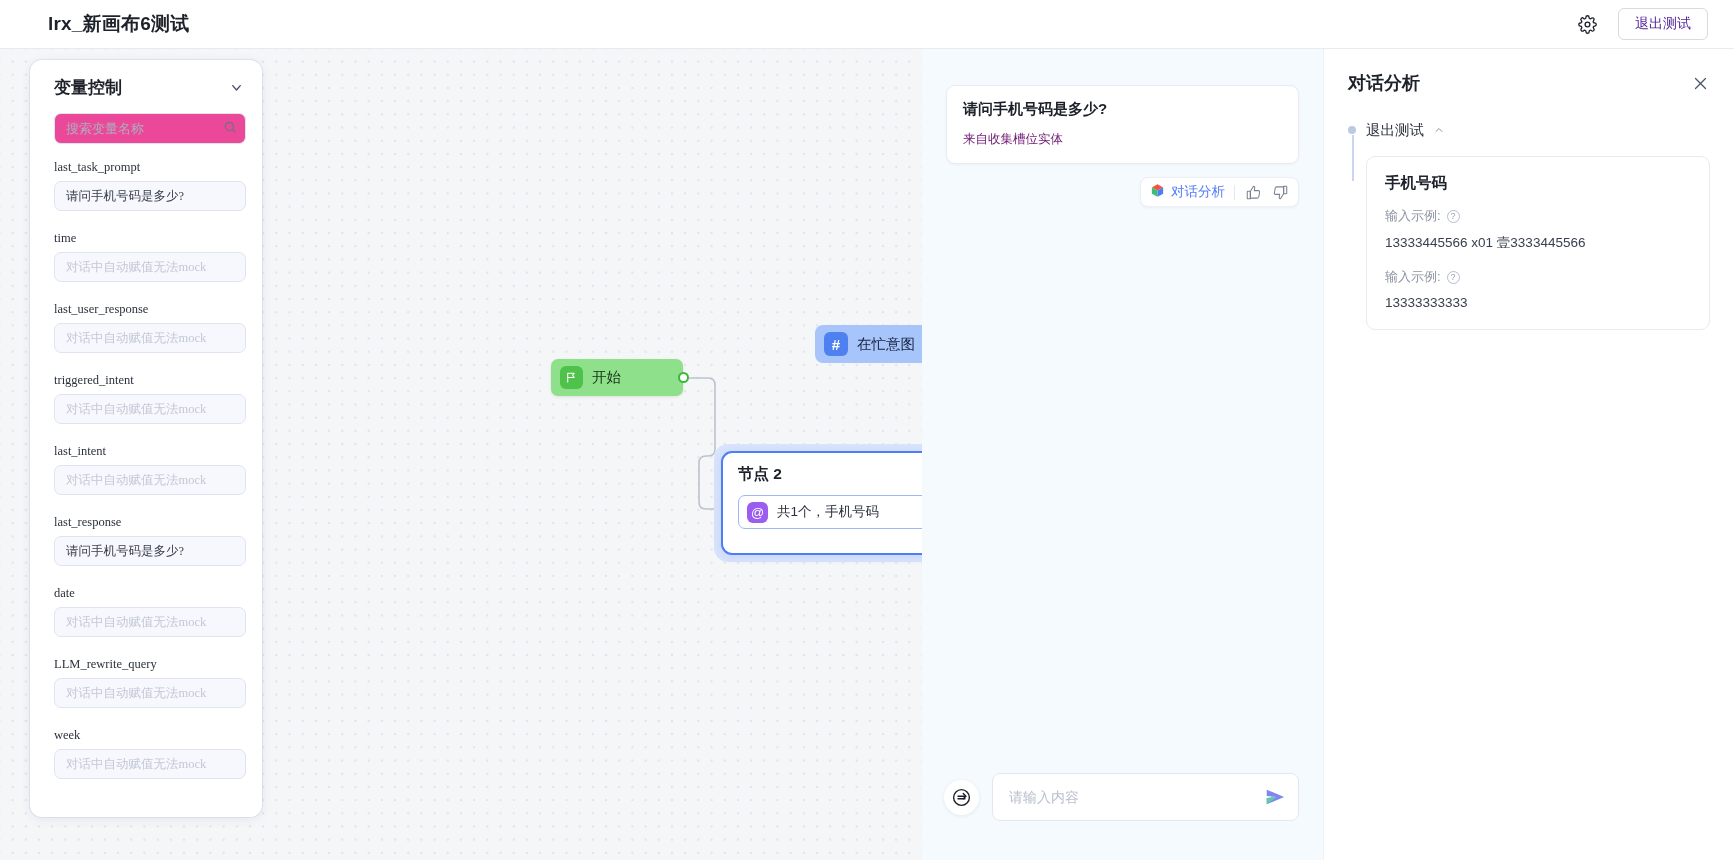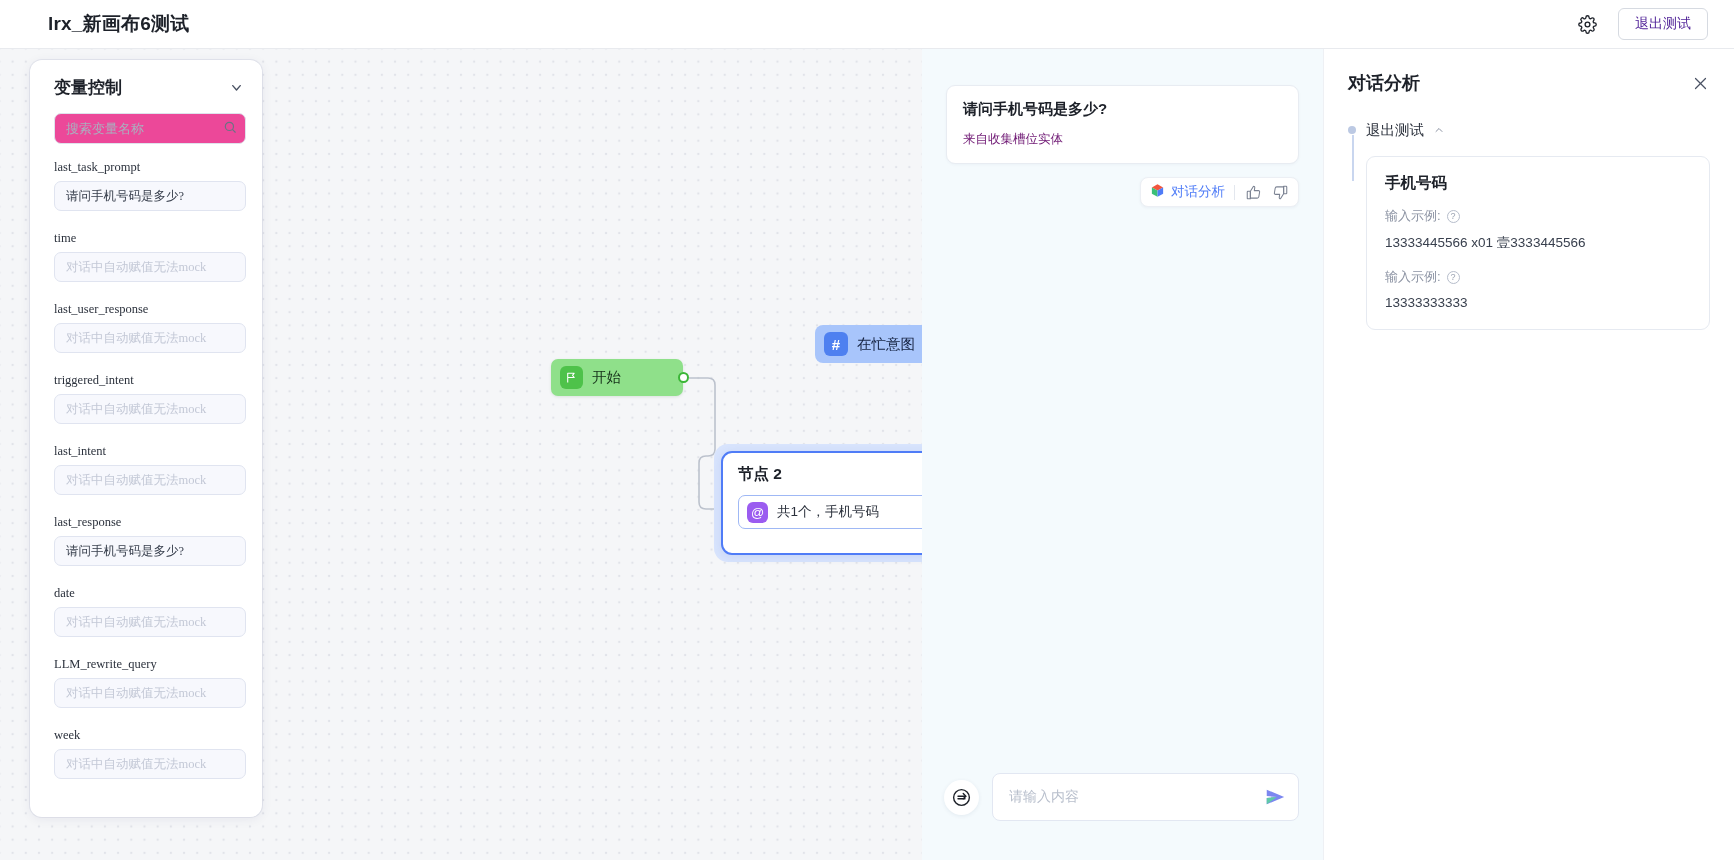"请输入内容" .chat-bottom { font-family: Liberation Serif, serif -> none }
